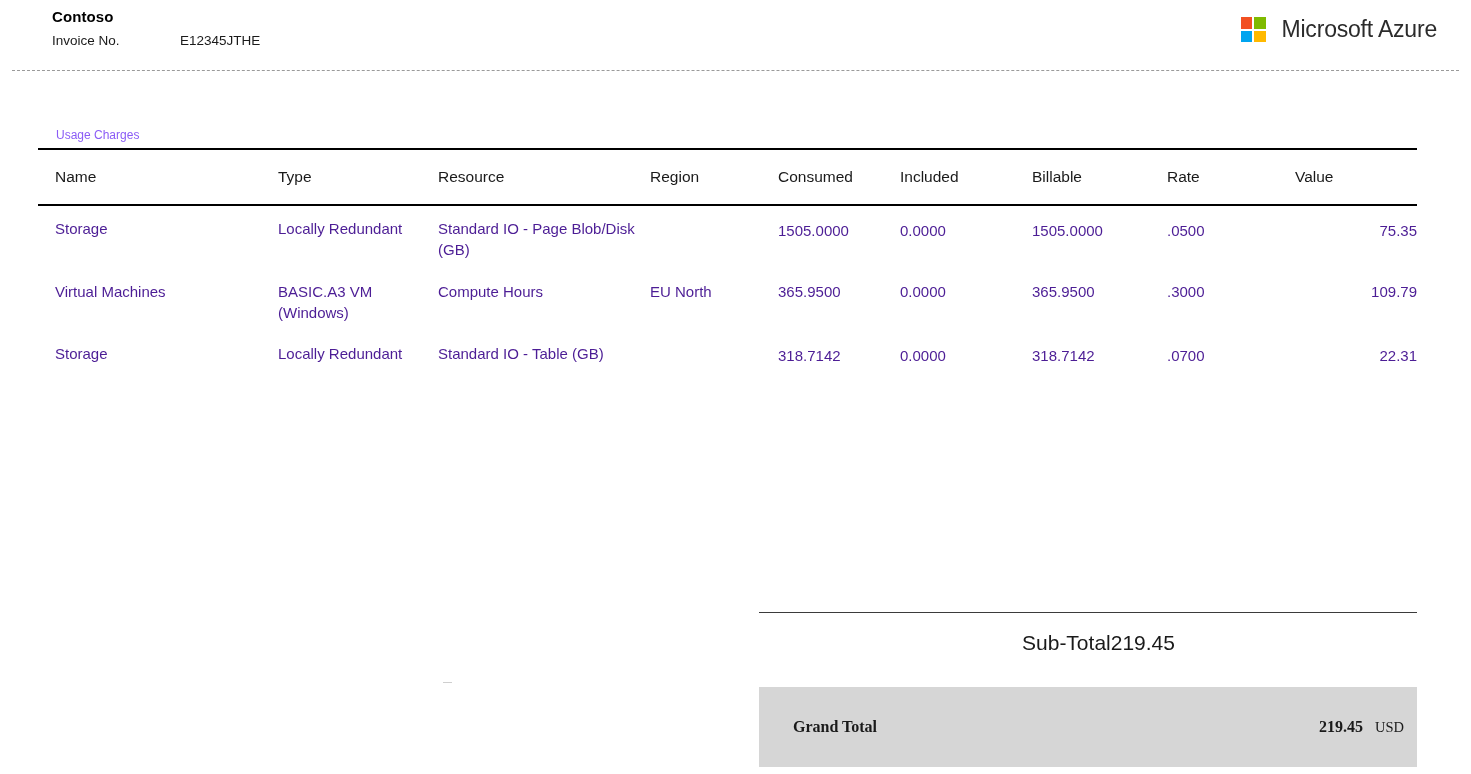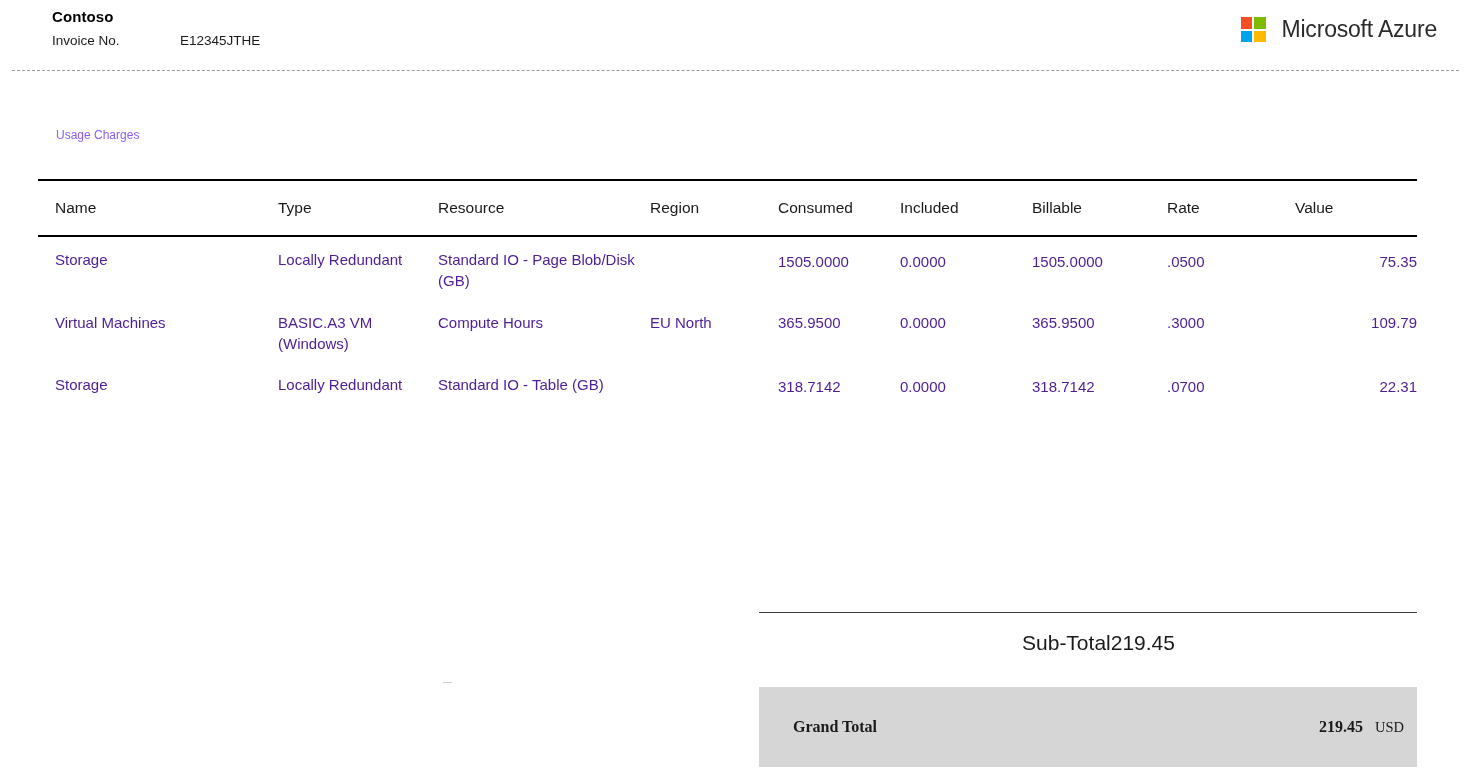"Name" table.charges { margin-top: 31px -> none }
